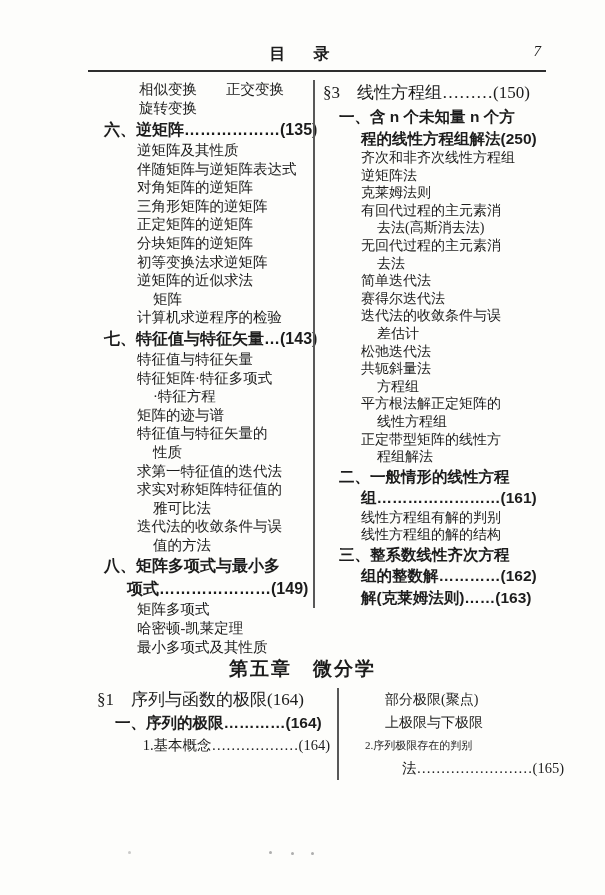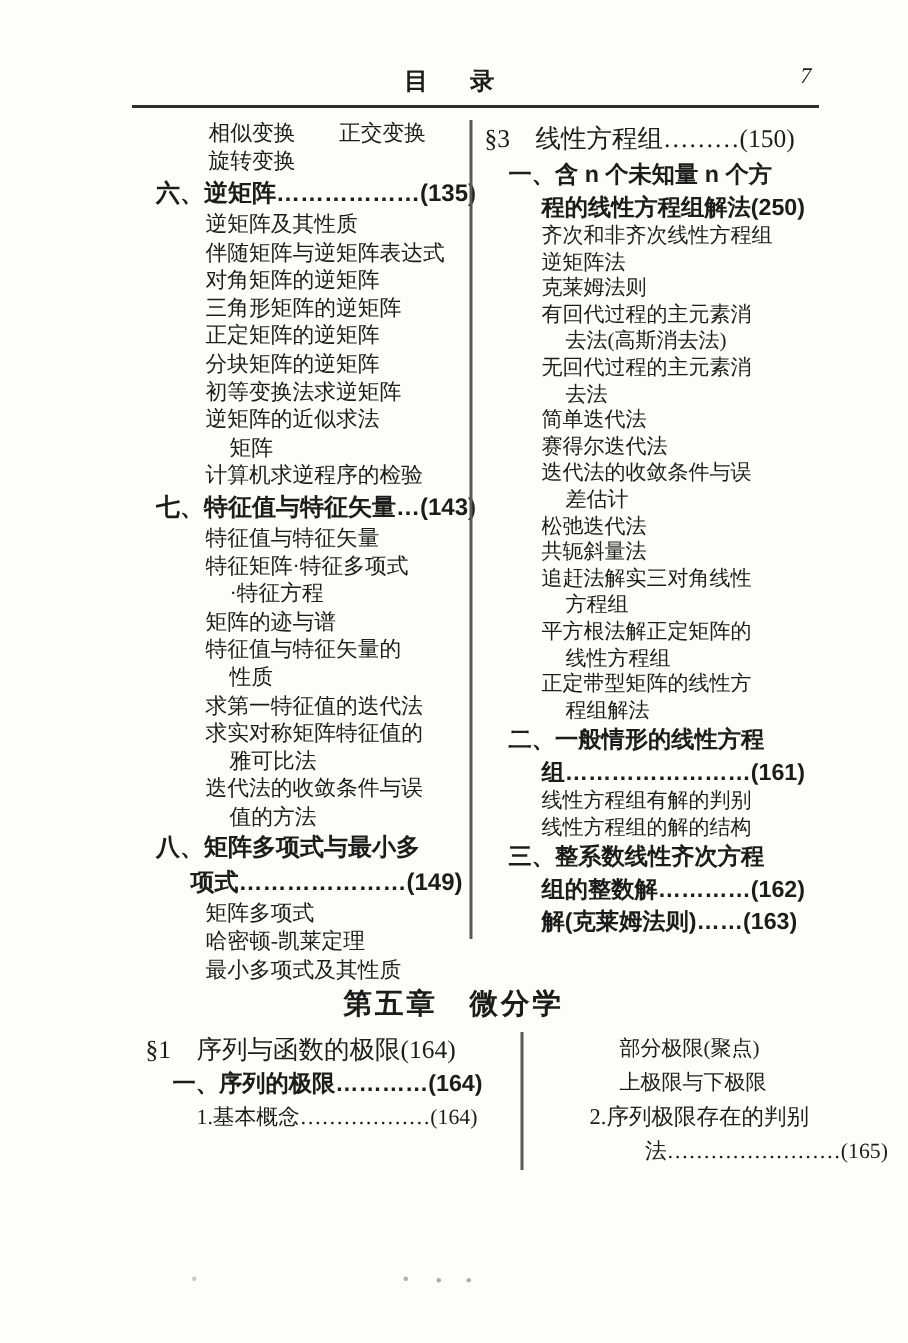"追赶法解实三对角线性" div.line { html: <div>追赶法解实三对角线性</div> -> none }
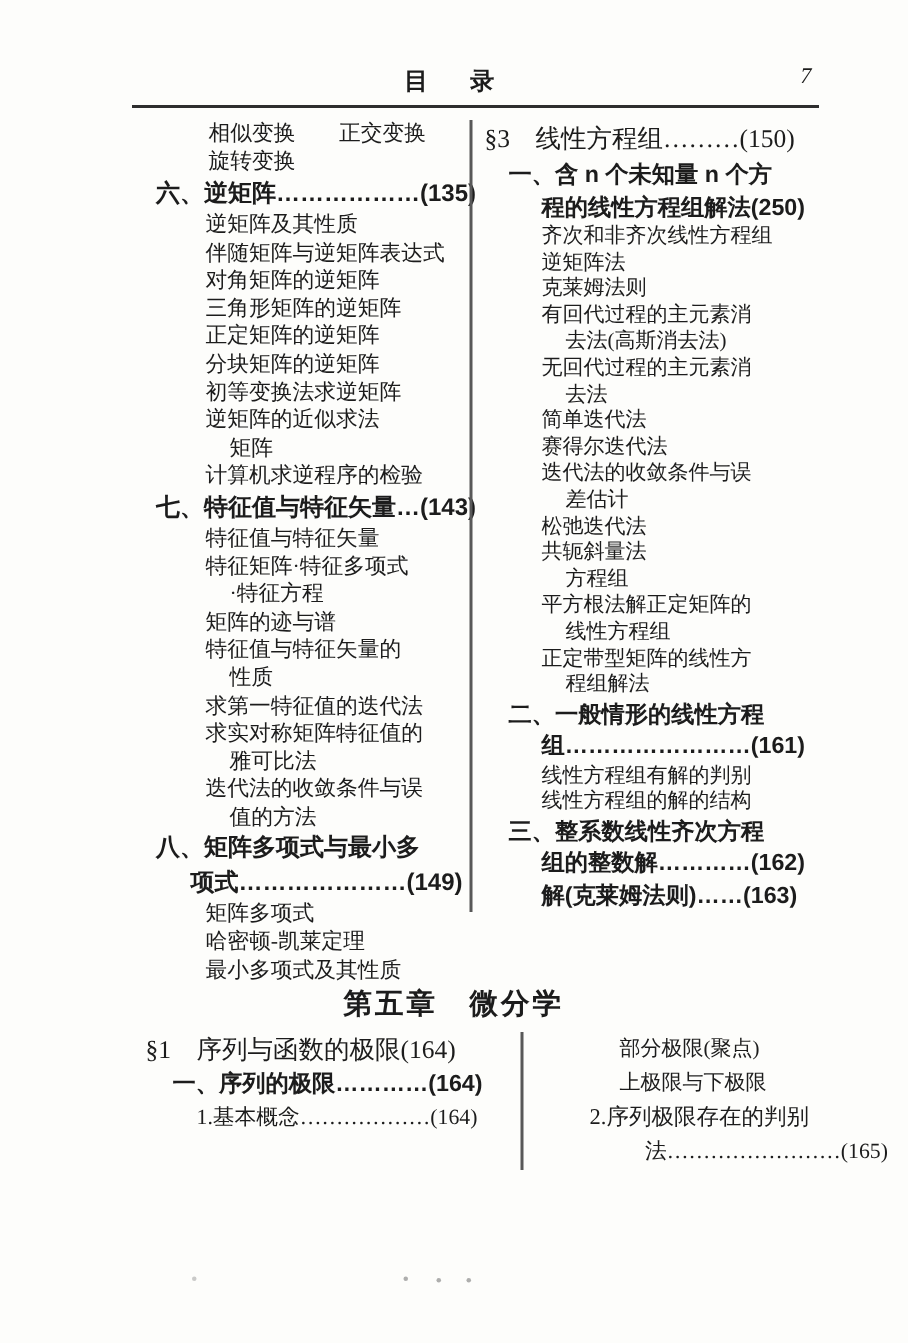"部分极限(聚点)" .brcol { margin-left: 17px -> 7px; padding-left: 18px -> 0 }
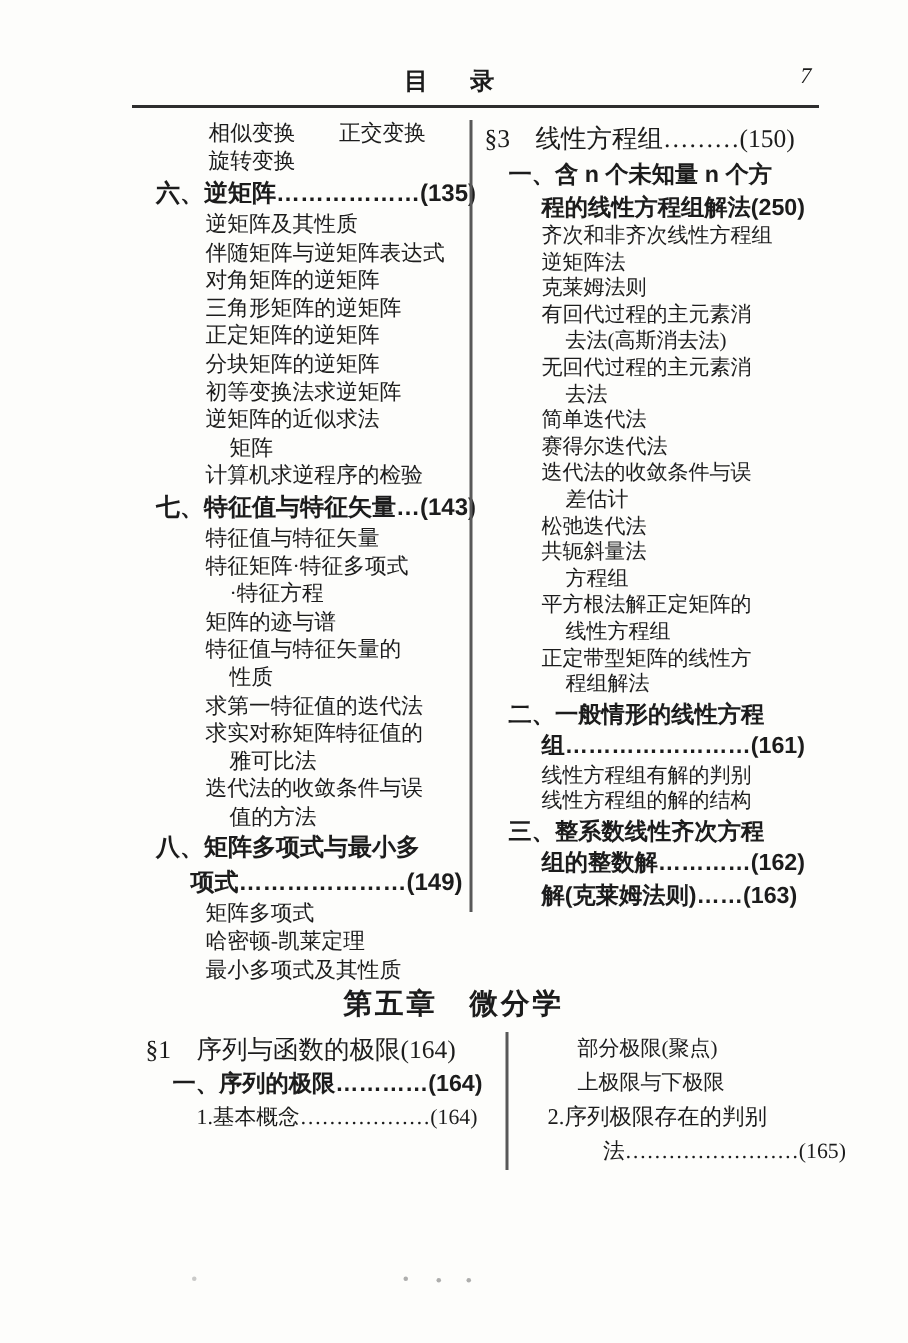"1.基本概念………………(164)" .blcol .n { text-align: none -> right }
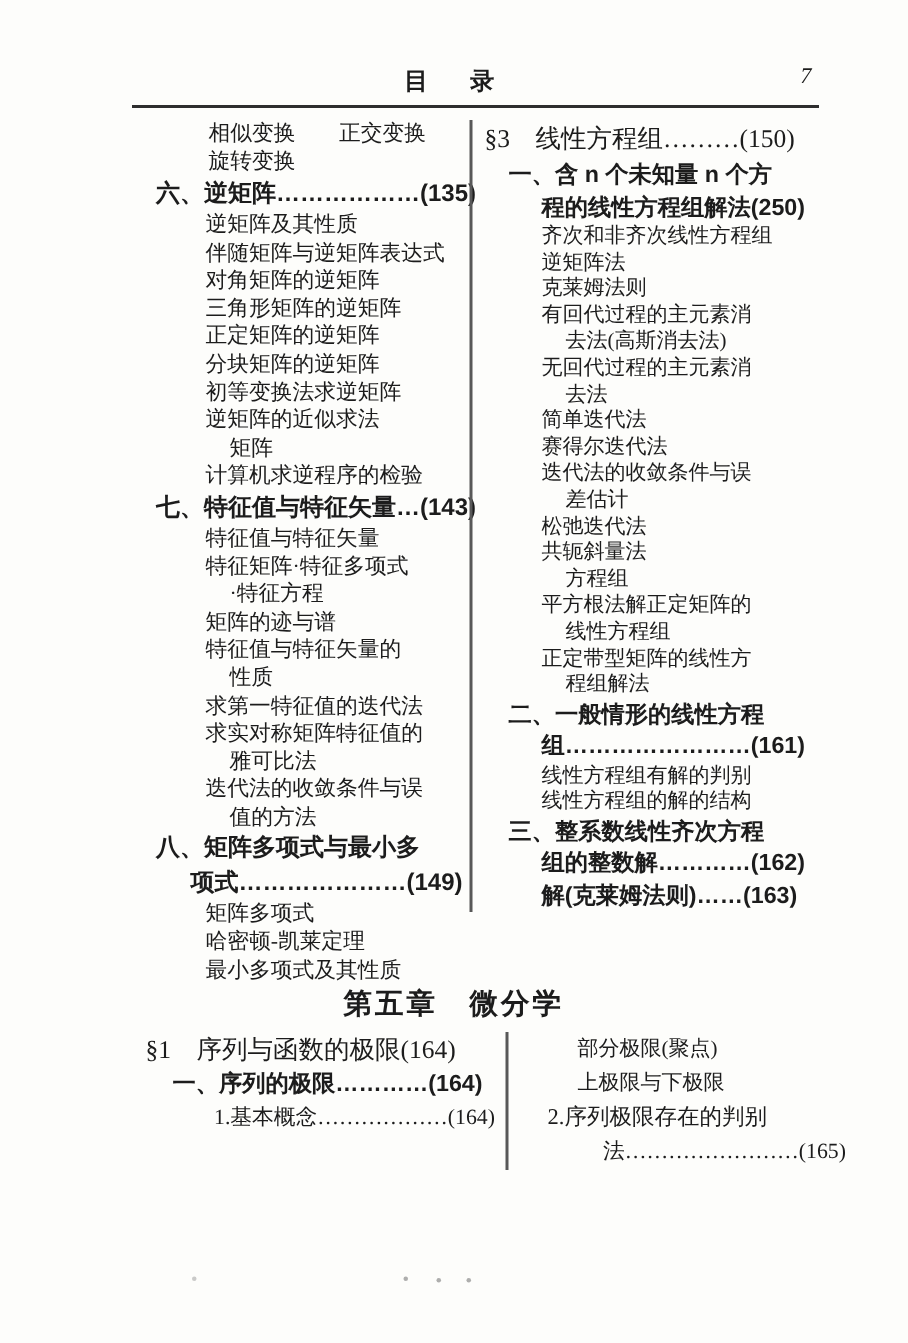"2.序列极限存在的判别" .brcol .n { font-size: 15px -> 11px }
